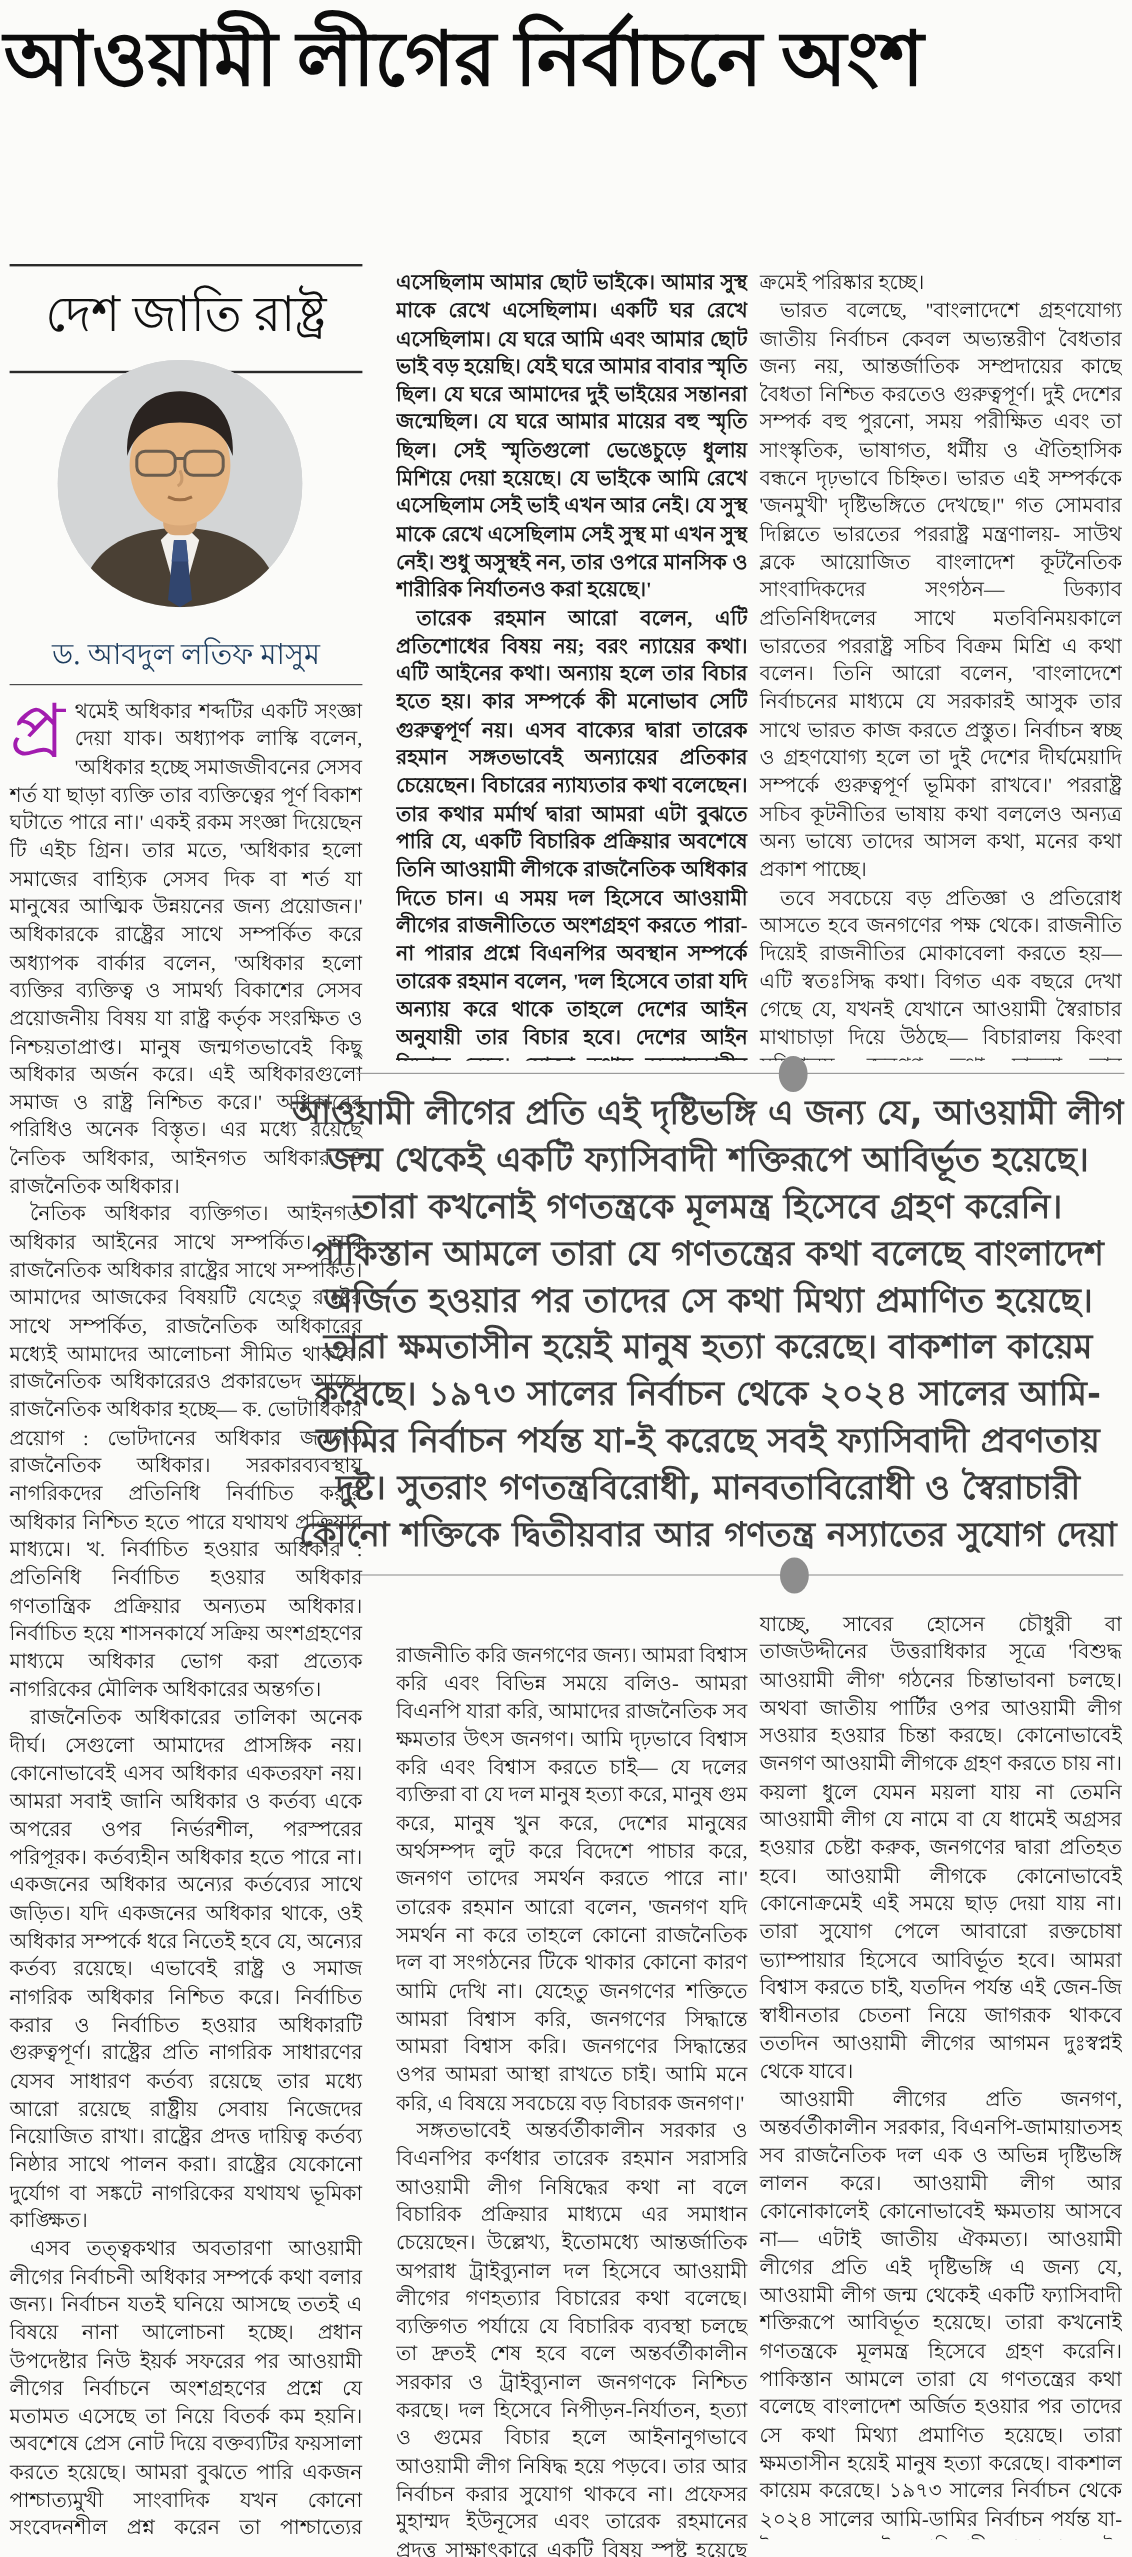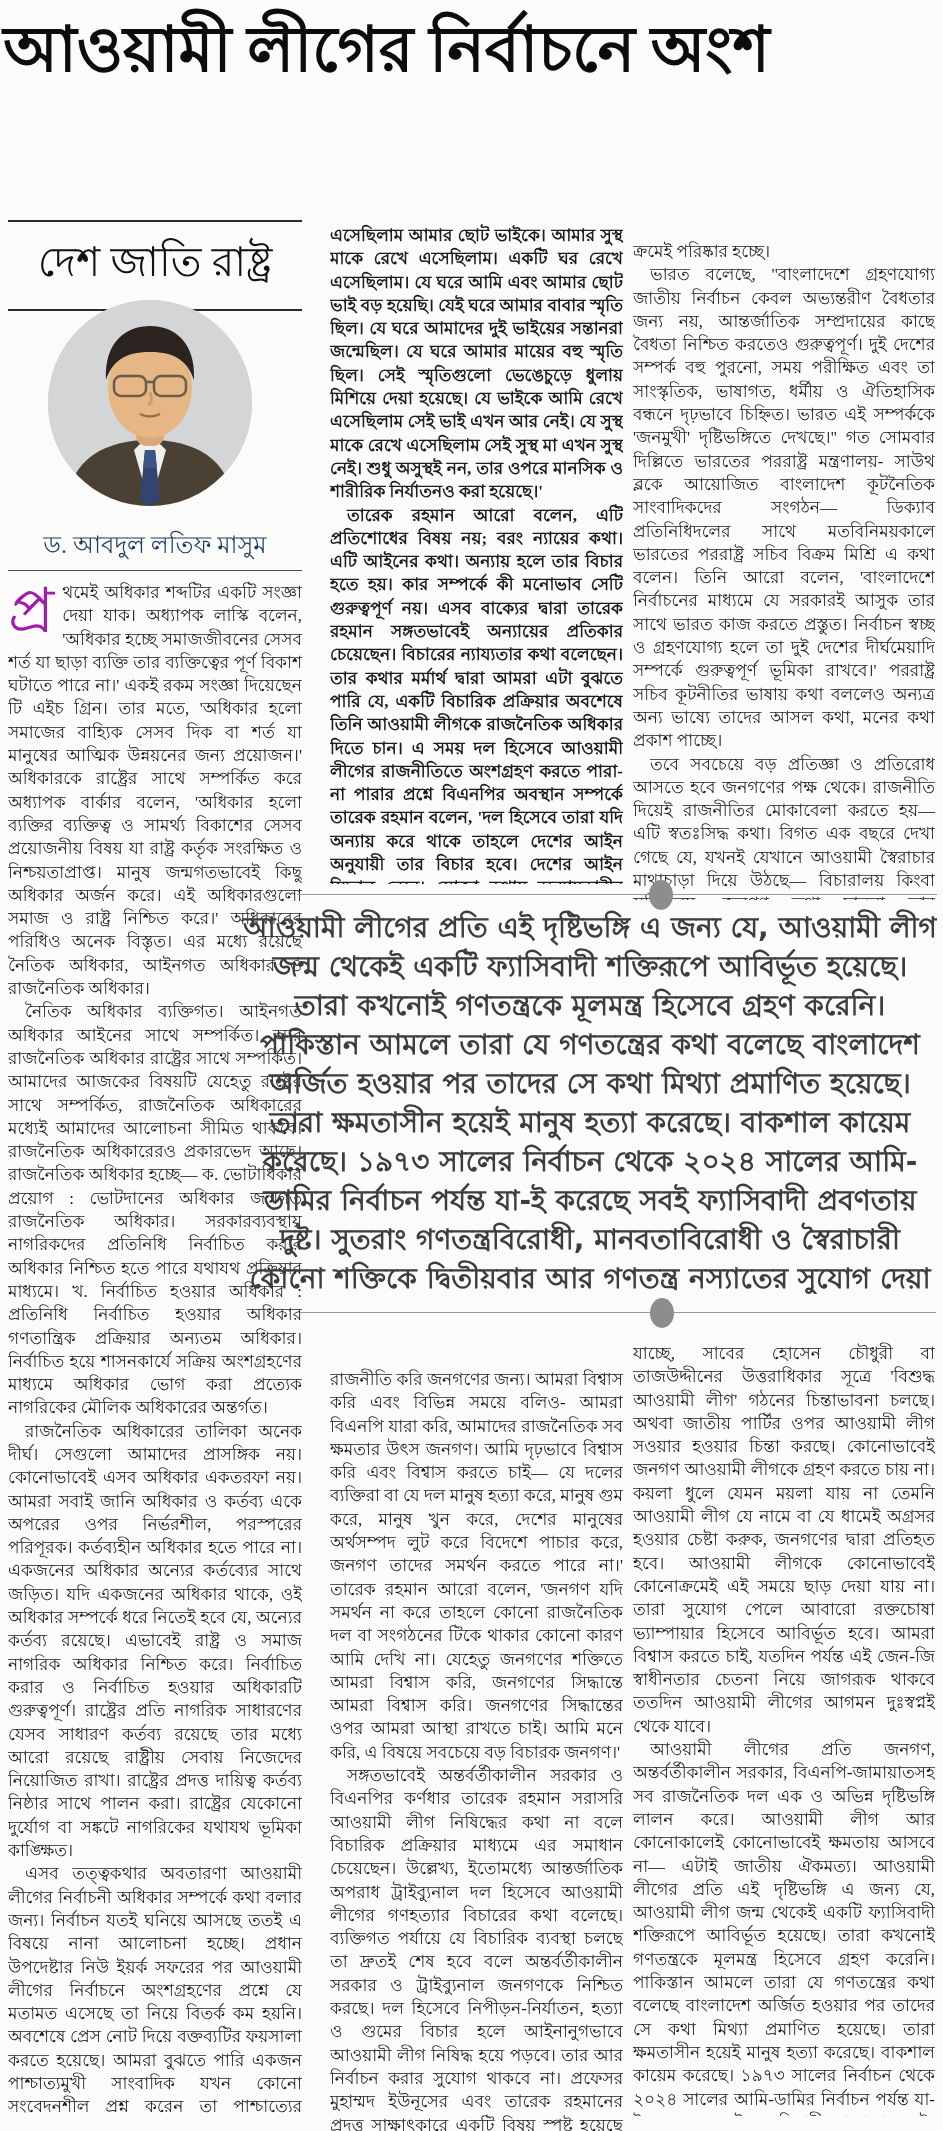"ক্রমেই পরিষ্কার হচ্ছে।" .col3t { margin-top: 16px -> none }
